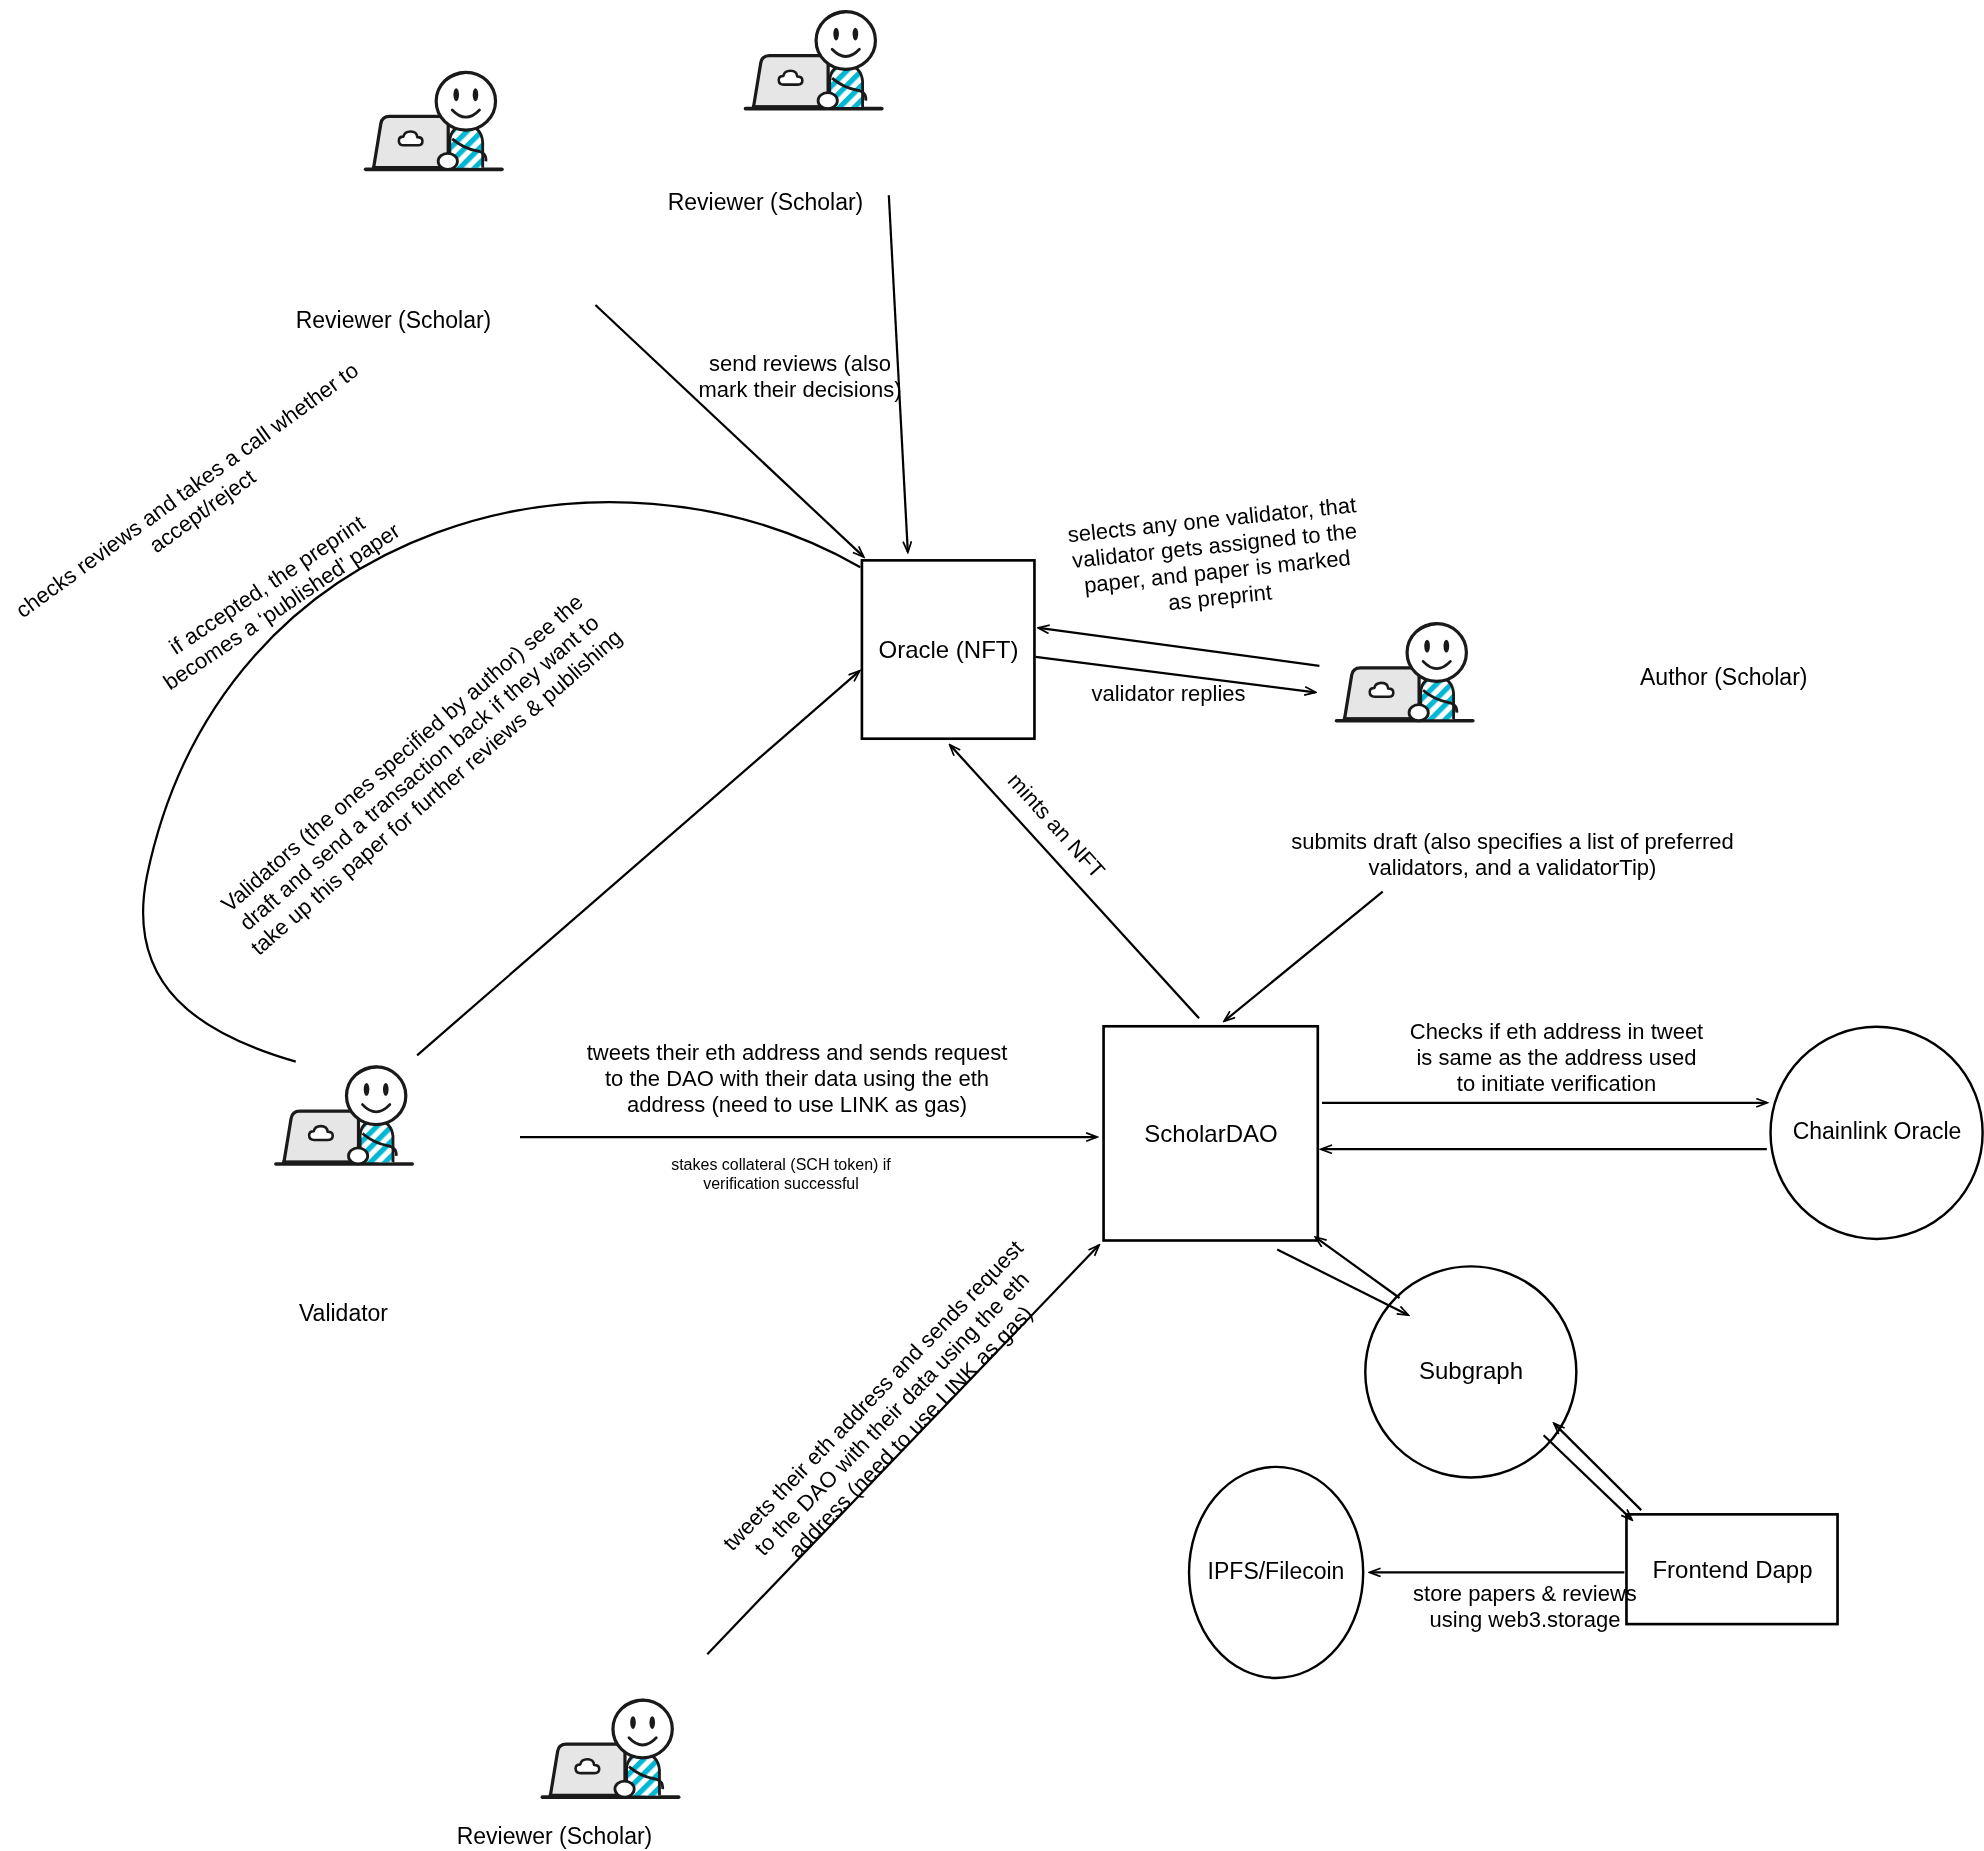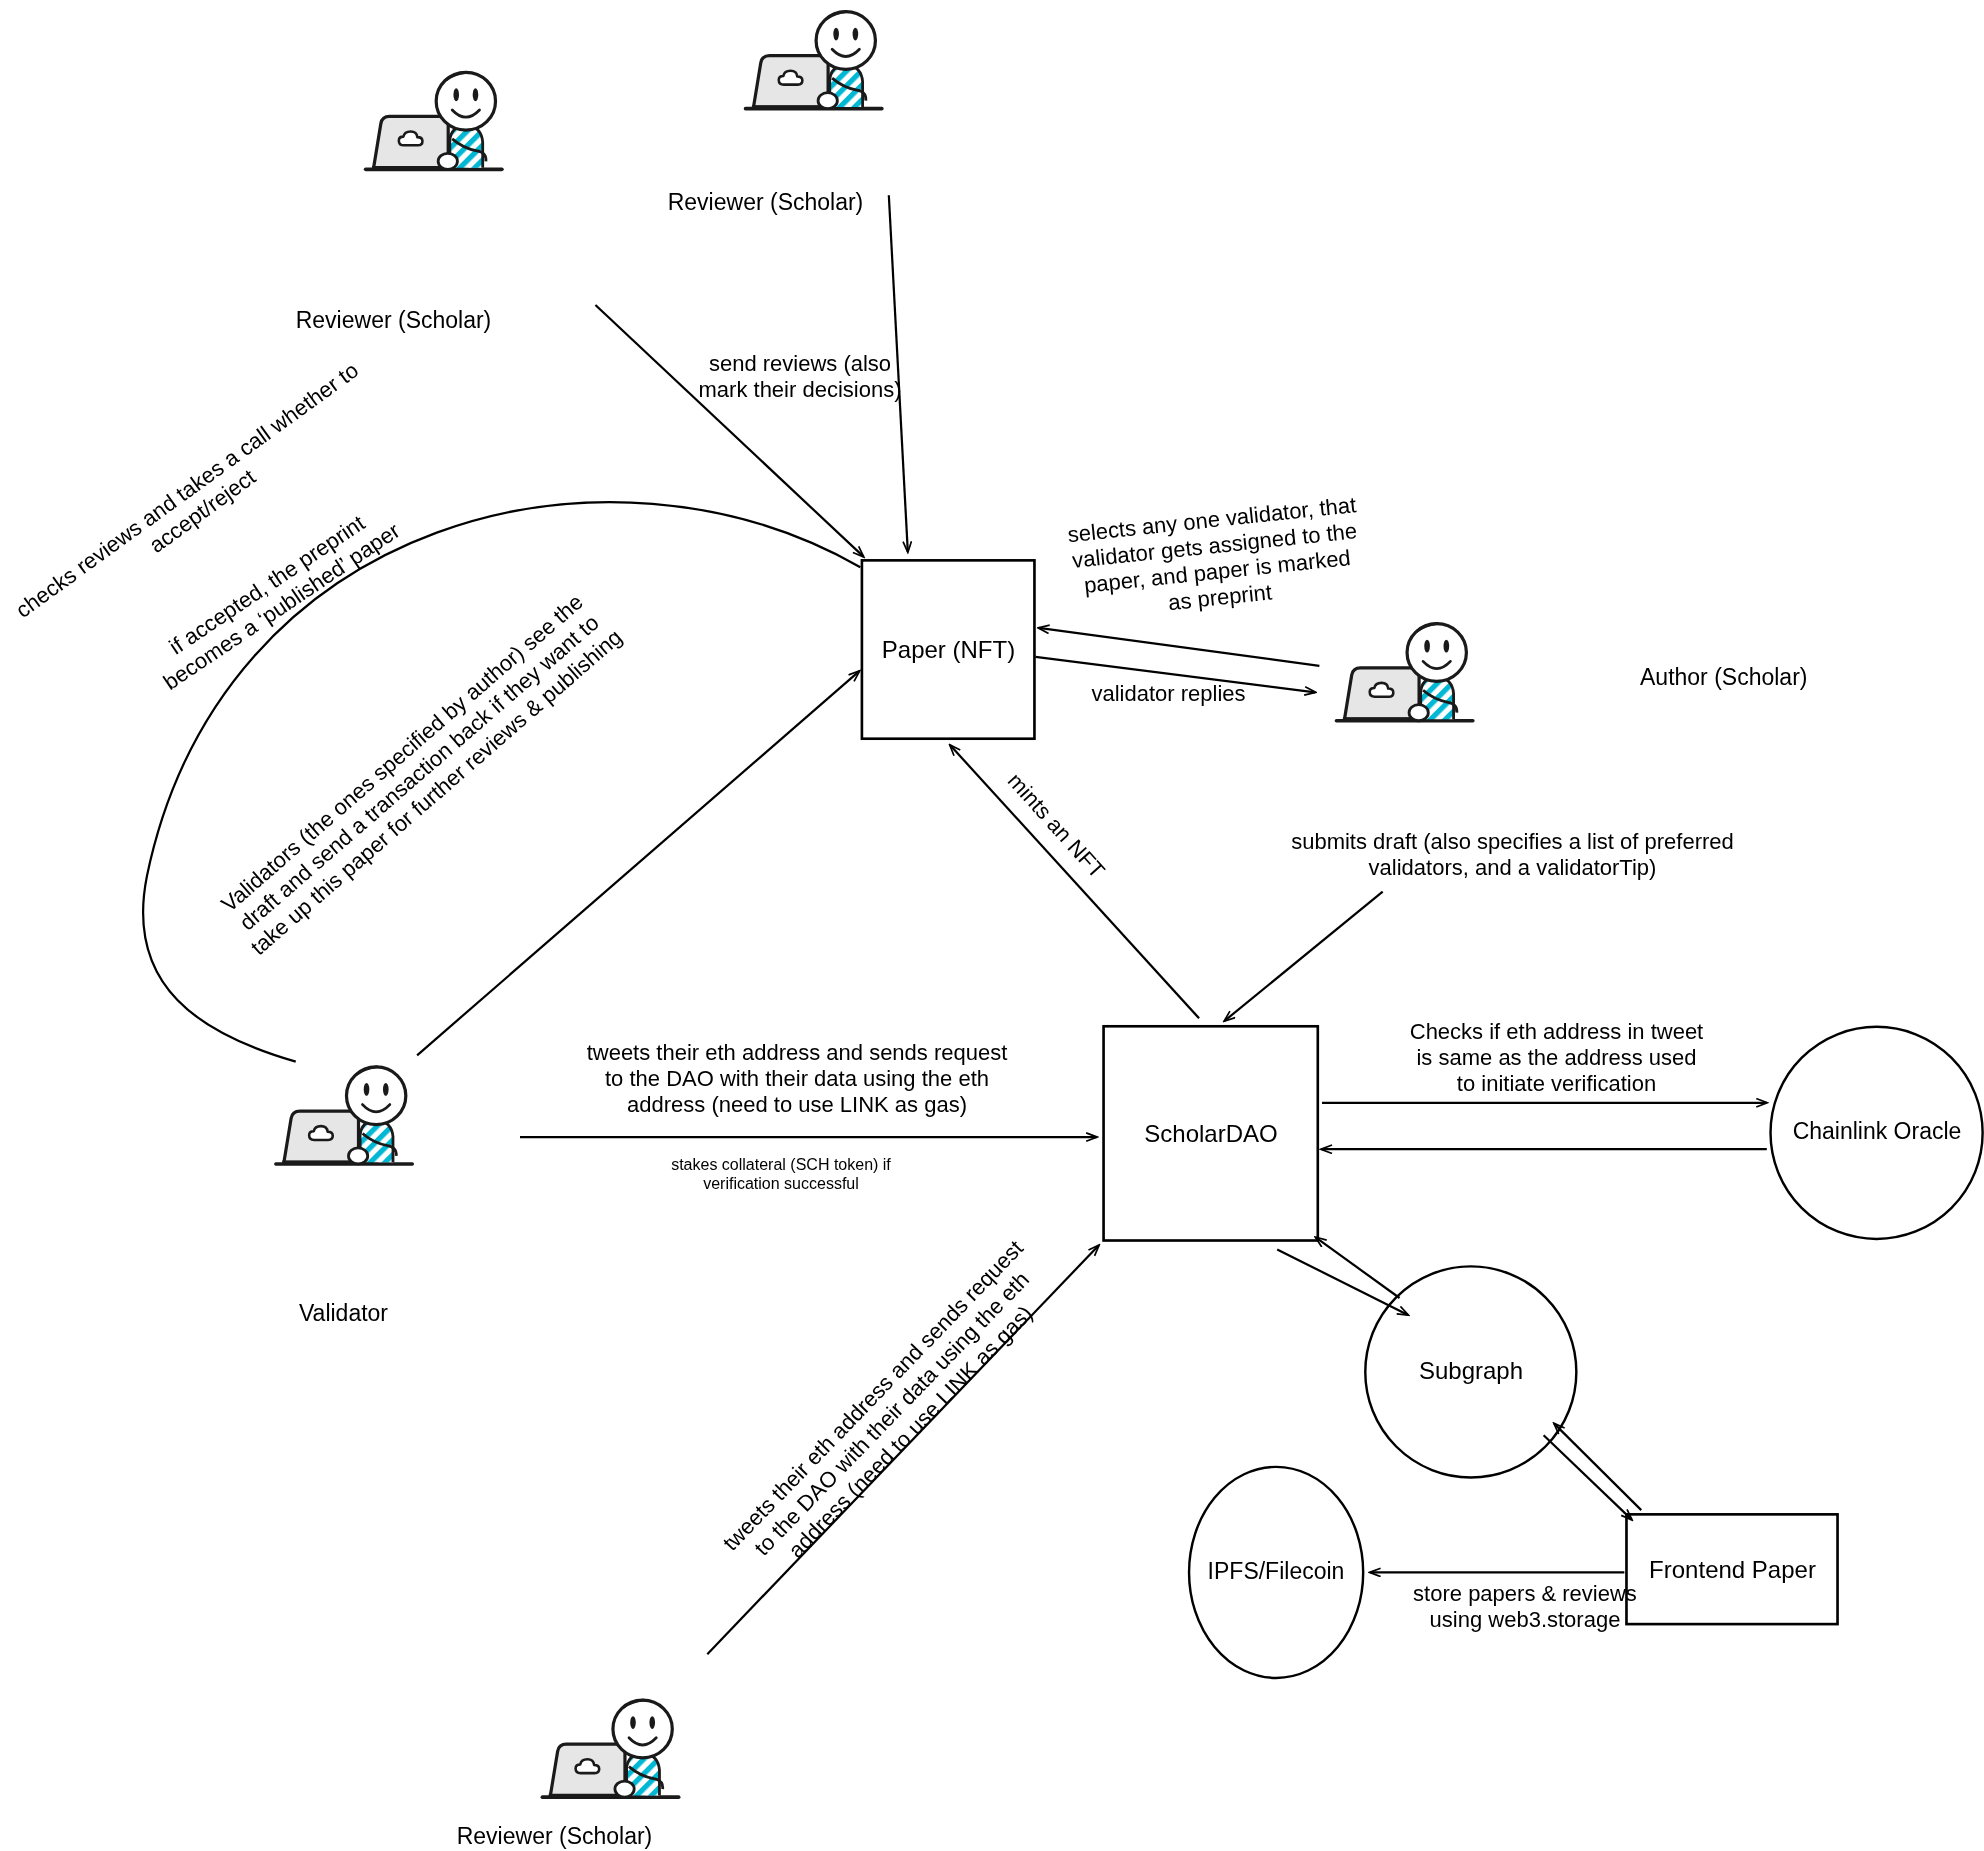"Paper (NFT)" div.nodelabel { text: Paper -> Oracle }
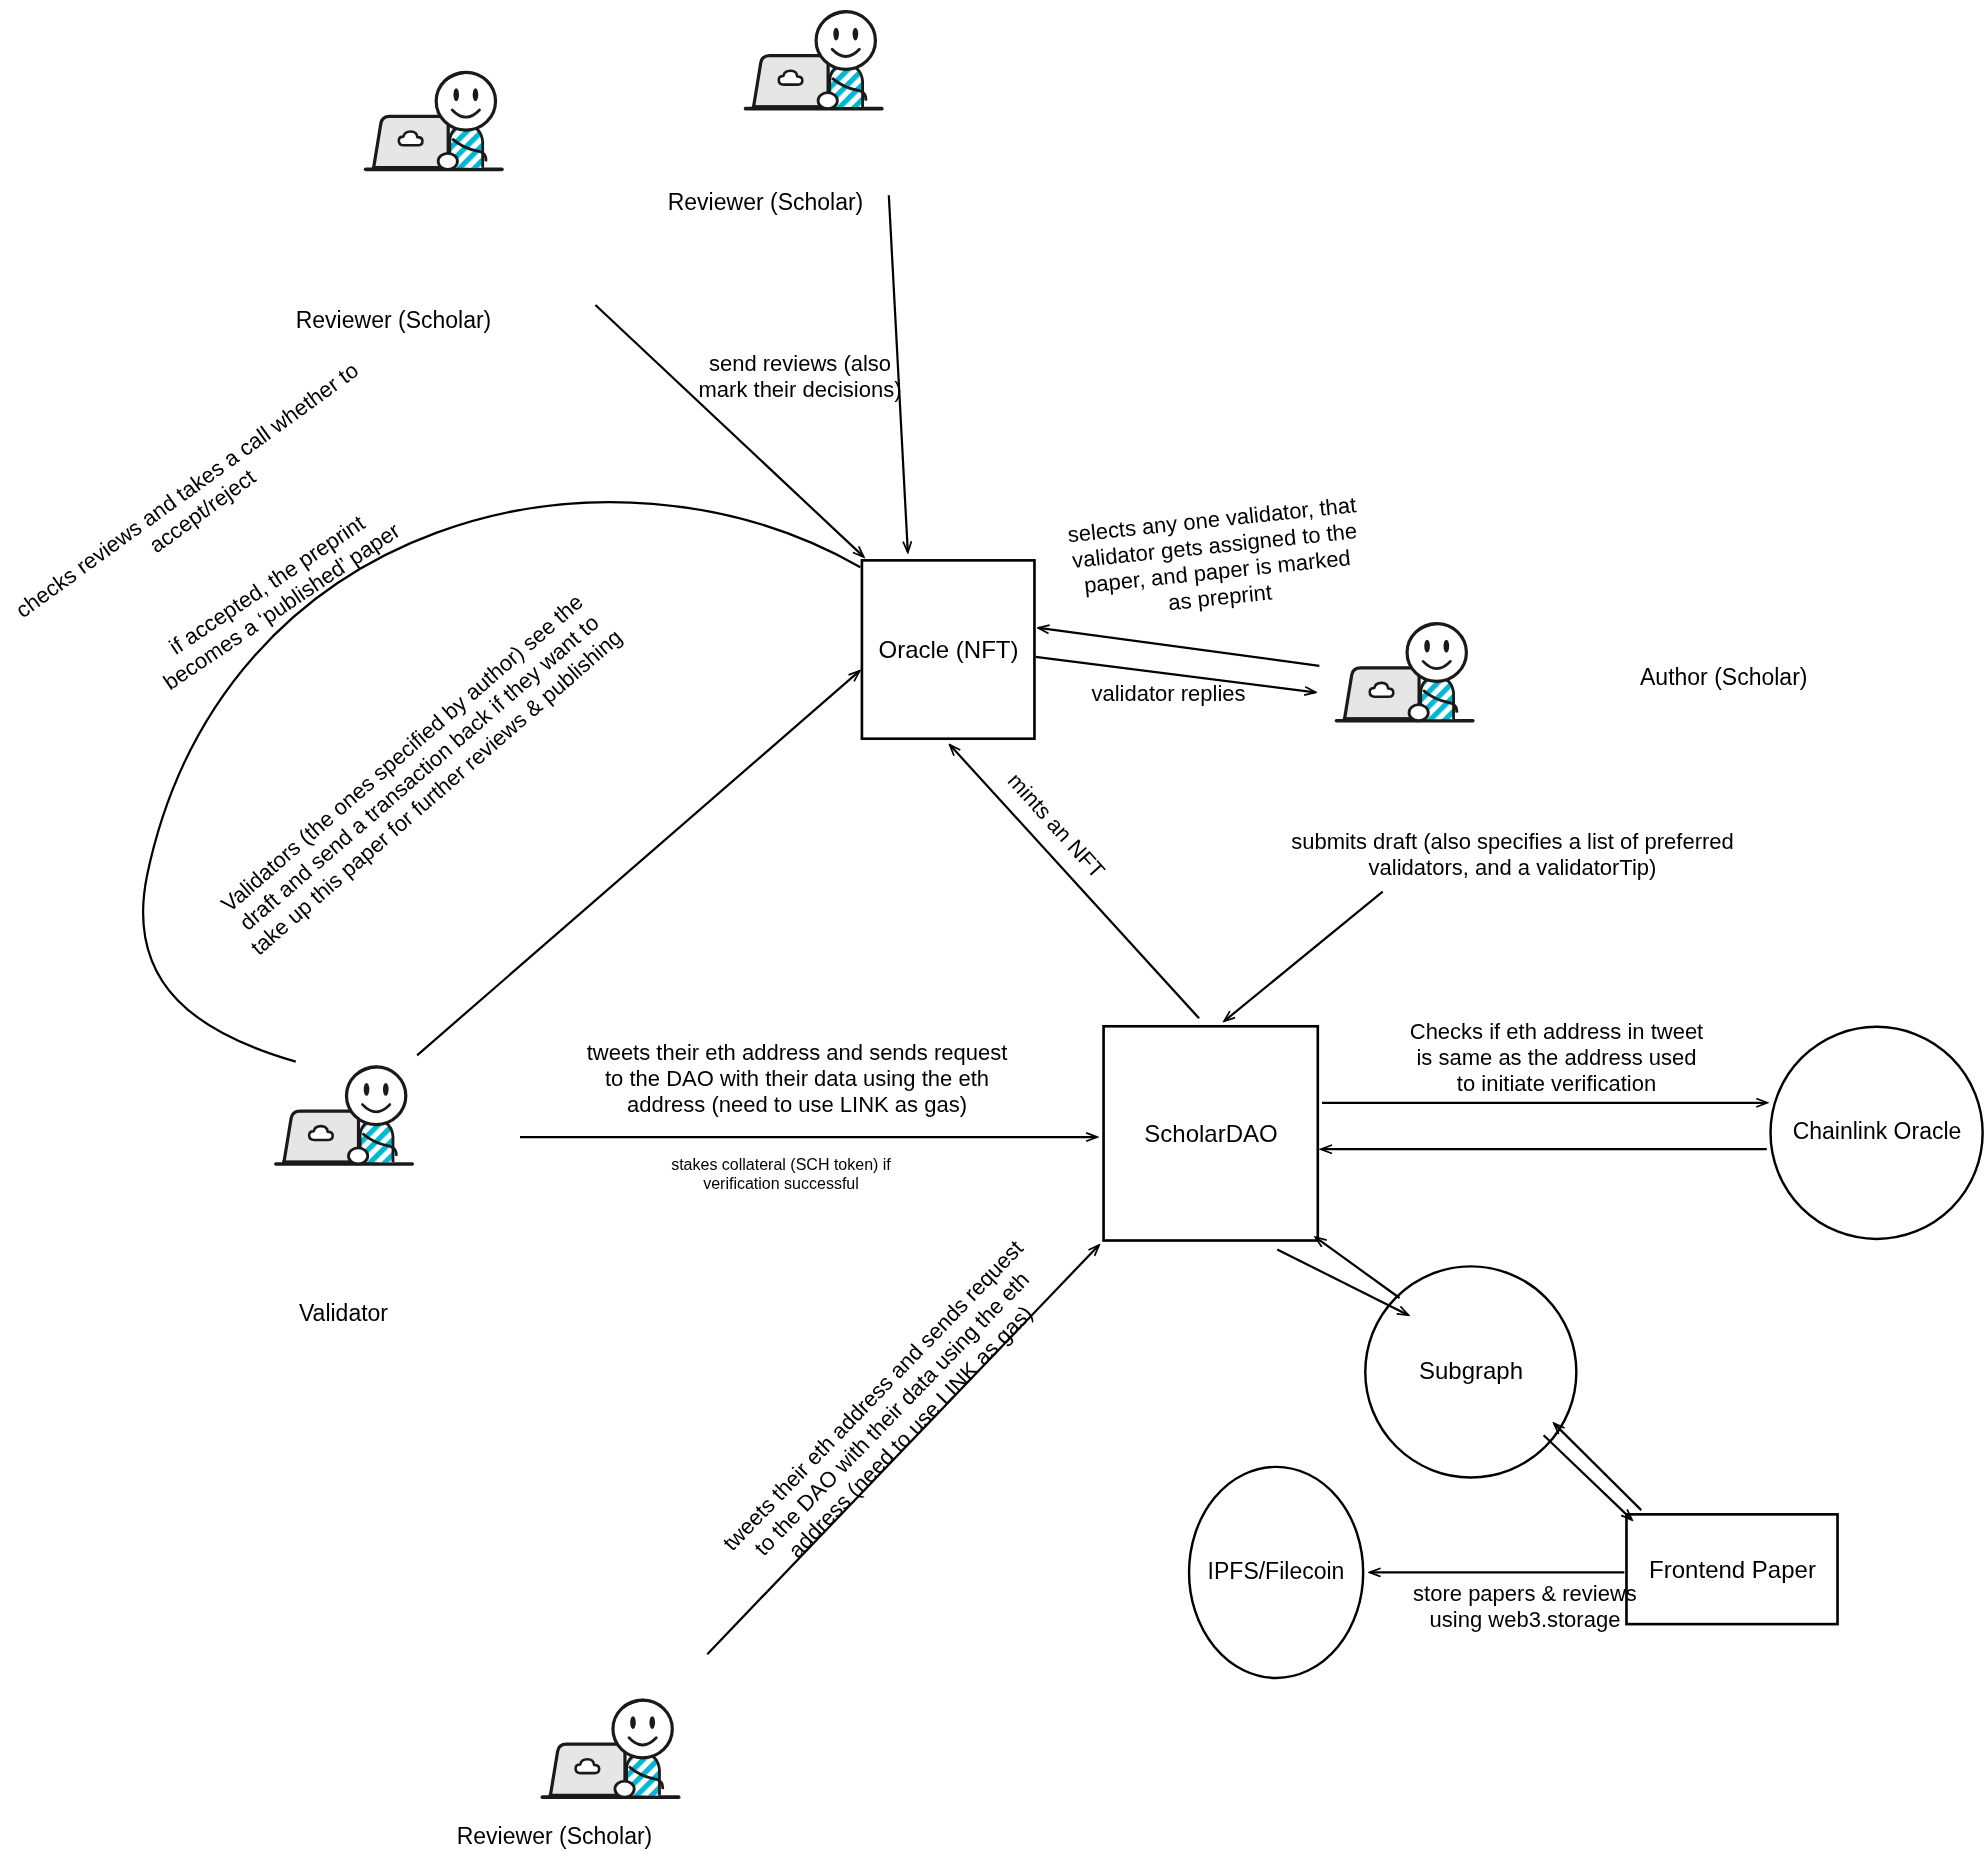"Frontend Paper" div.nodelabel { text: Paper -> Dapp }
